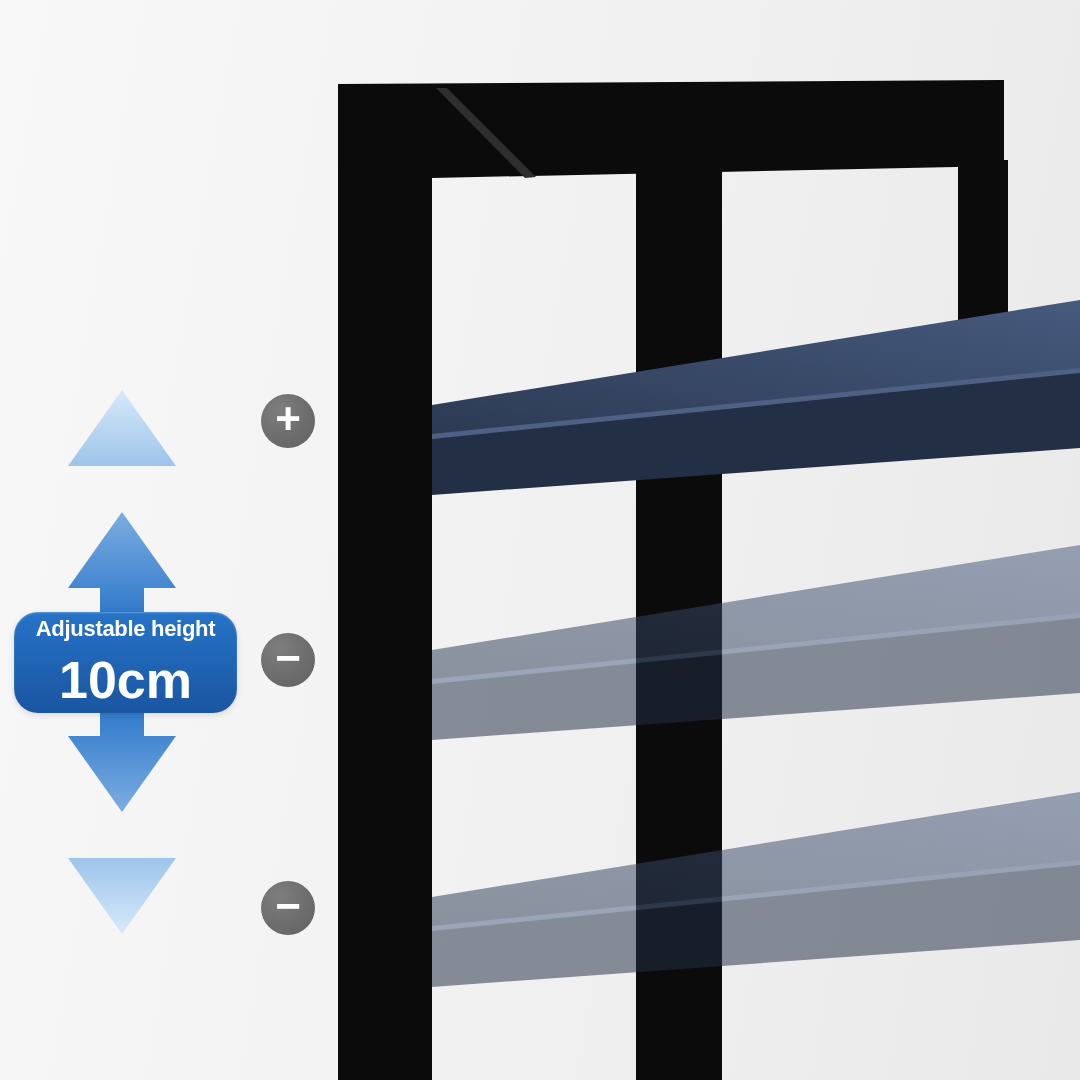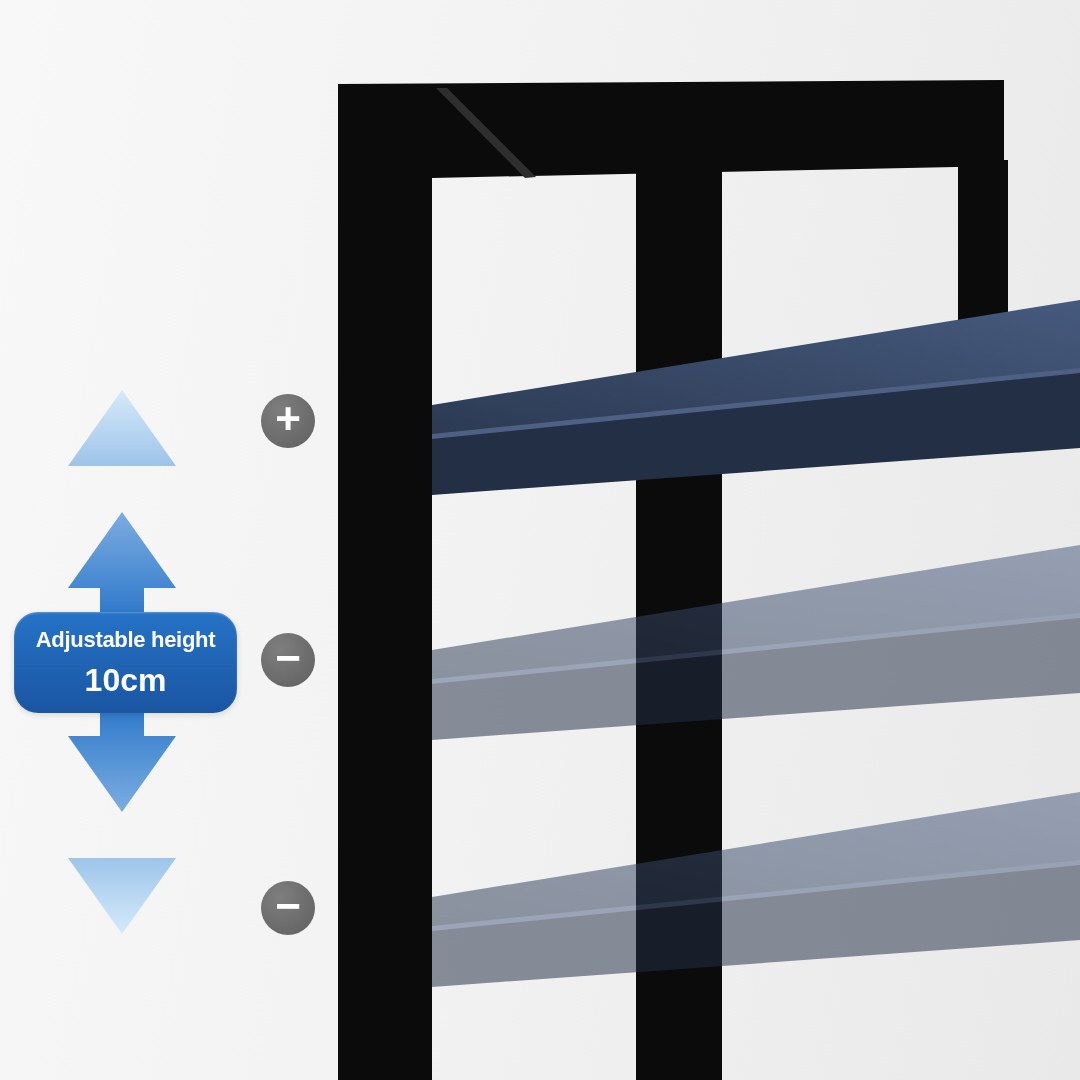"10cm" .badge-value { font-size: 32px -> 52px }
